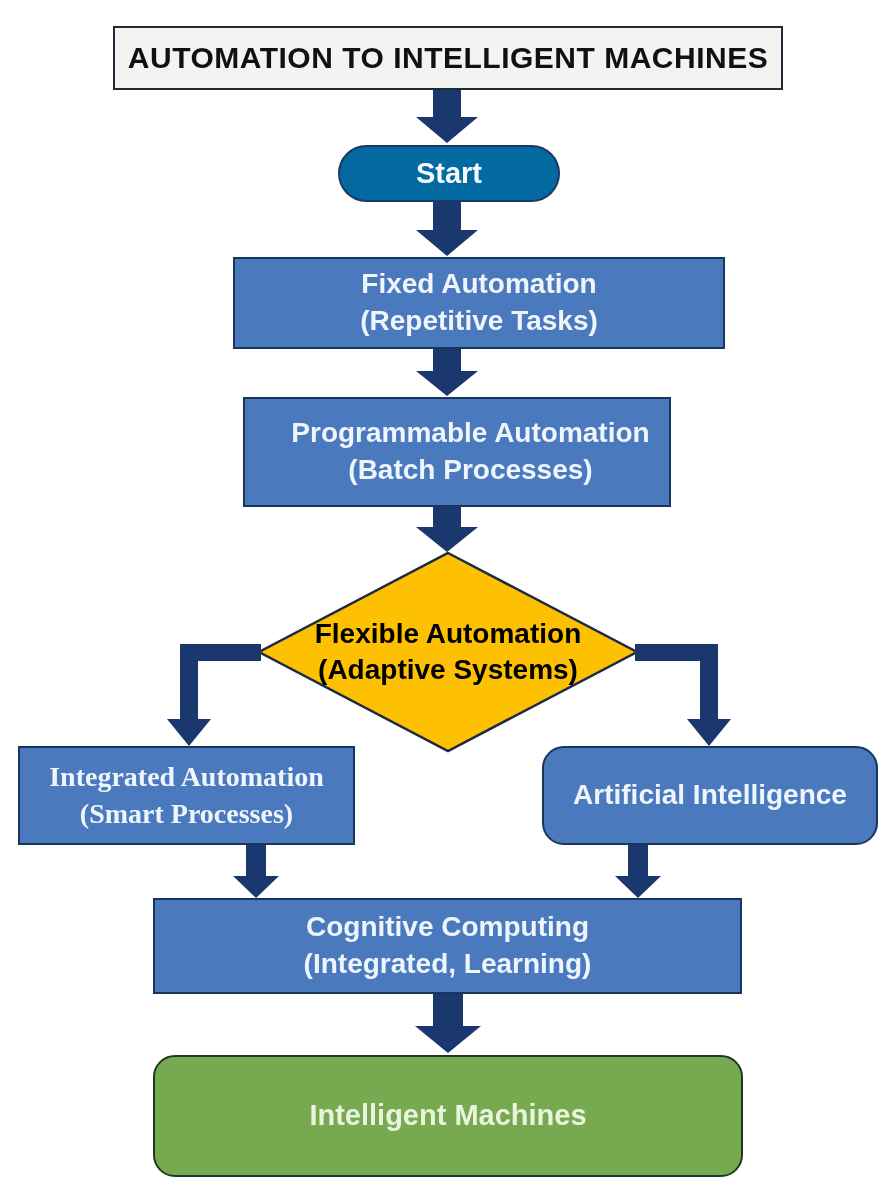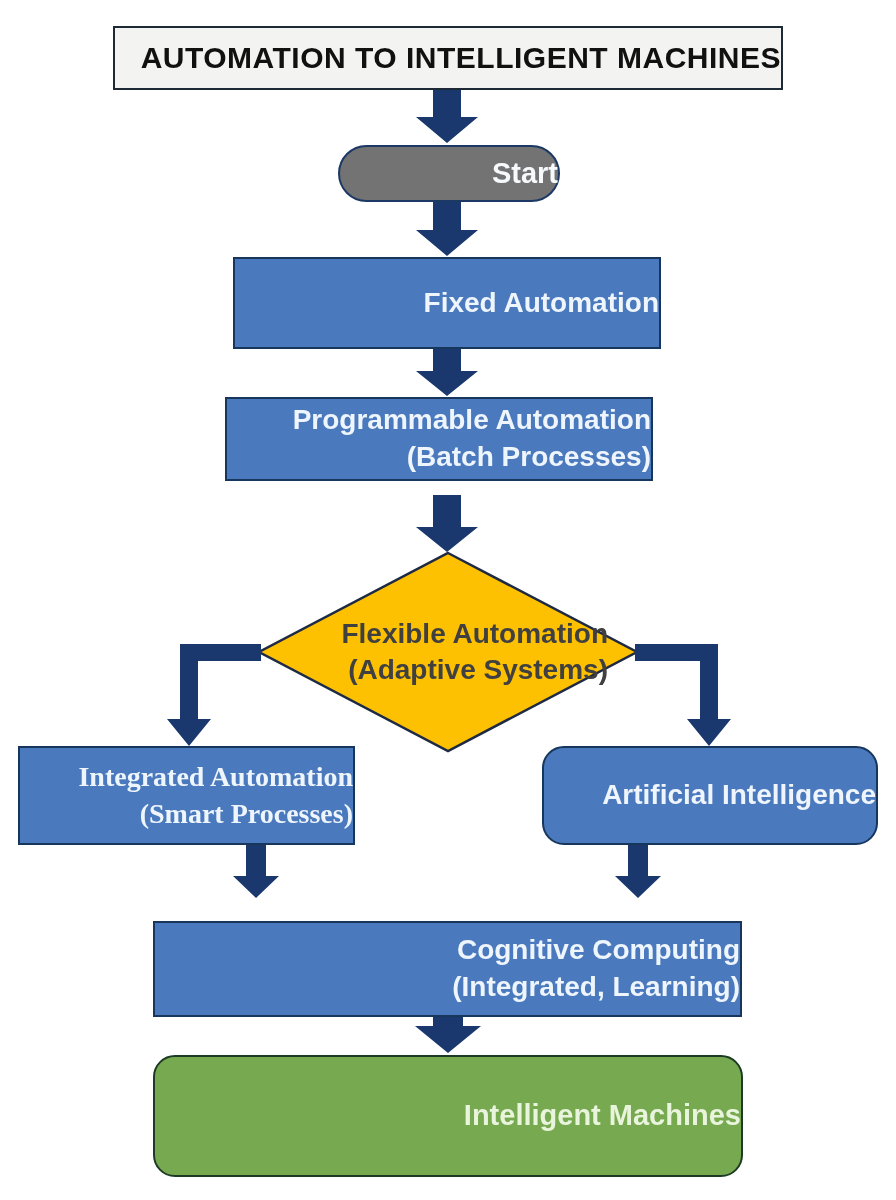"AUTOMATION TO INTELLIGENT MACHINES" .node { align-items: flex-end -> center }
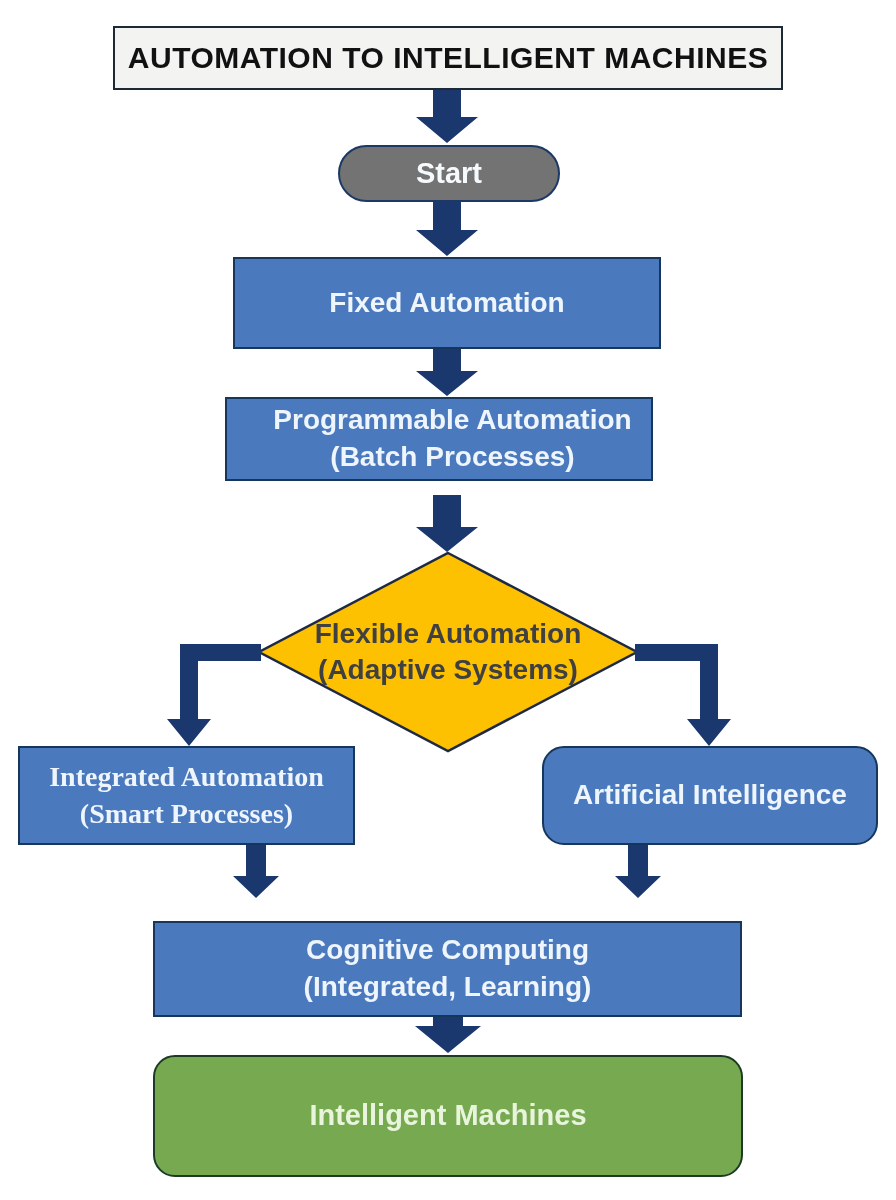"Start" .pill { background: #737373 -> #0369a1 }
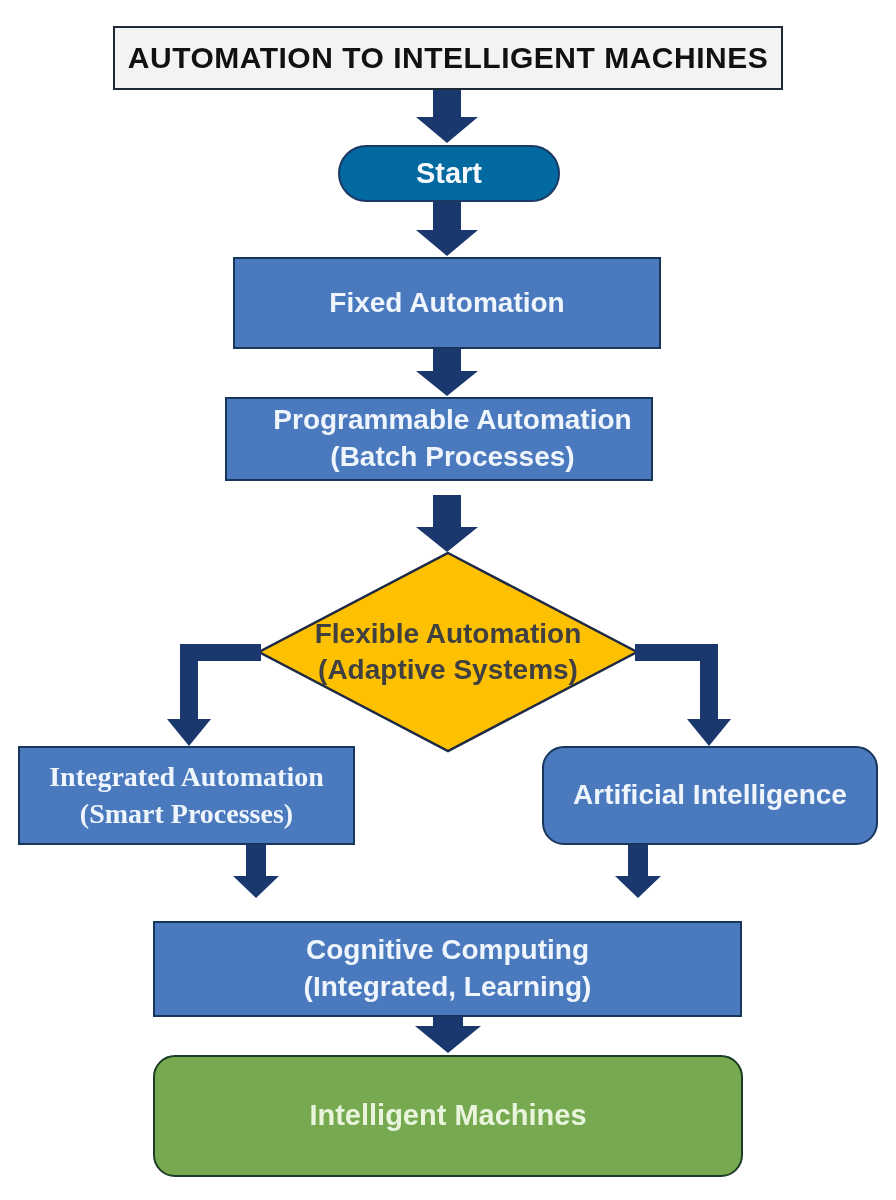"Fixed Automation" .fixed-box { width: 428px -> 492px }
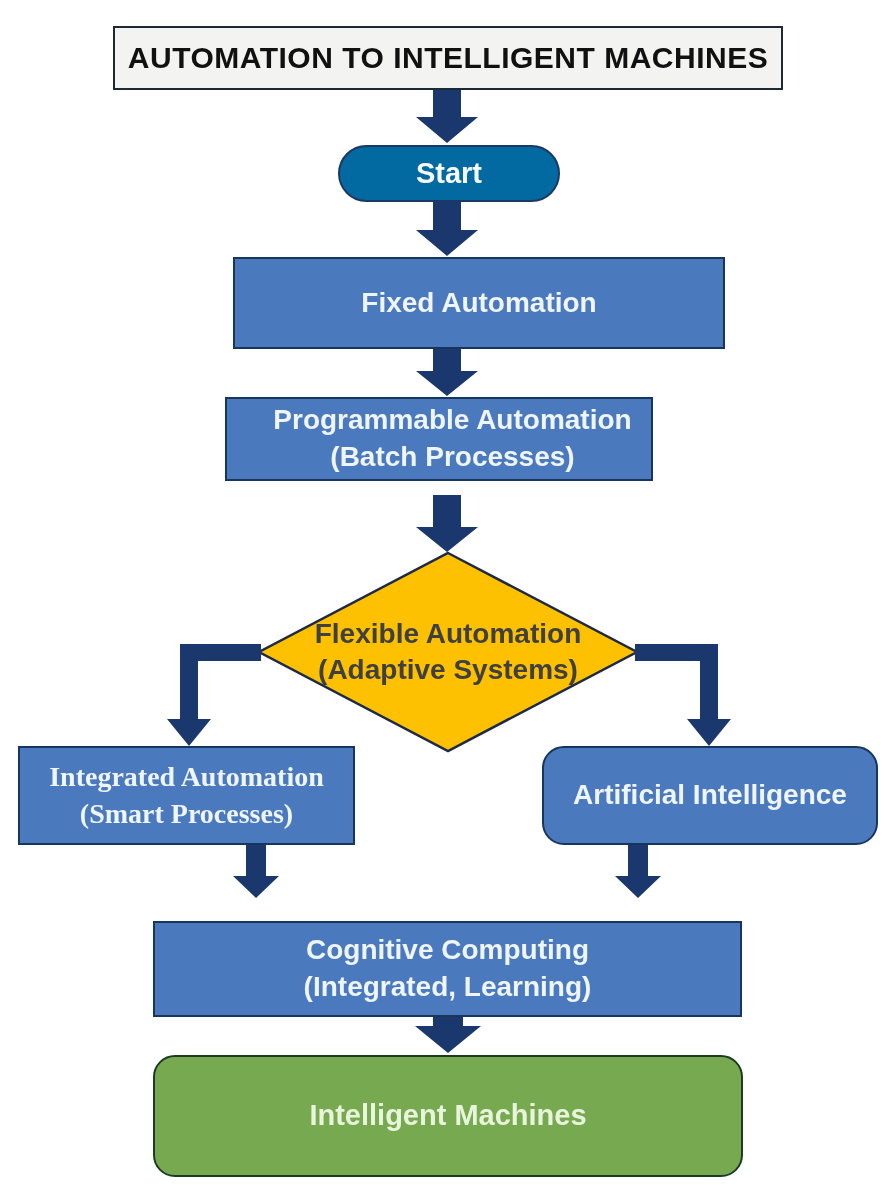"(Repetitive Tasks)" span.line { html: none -> <span>(Repetitive Tasks)</span> }
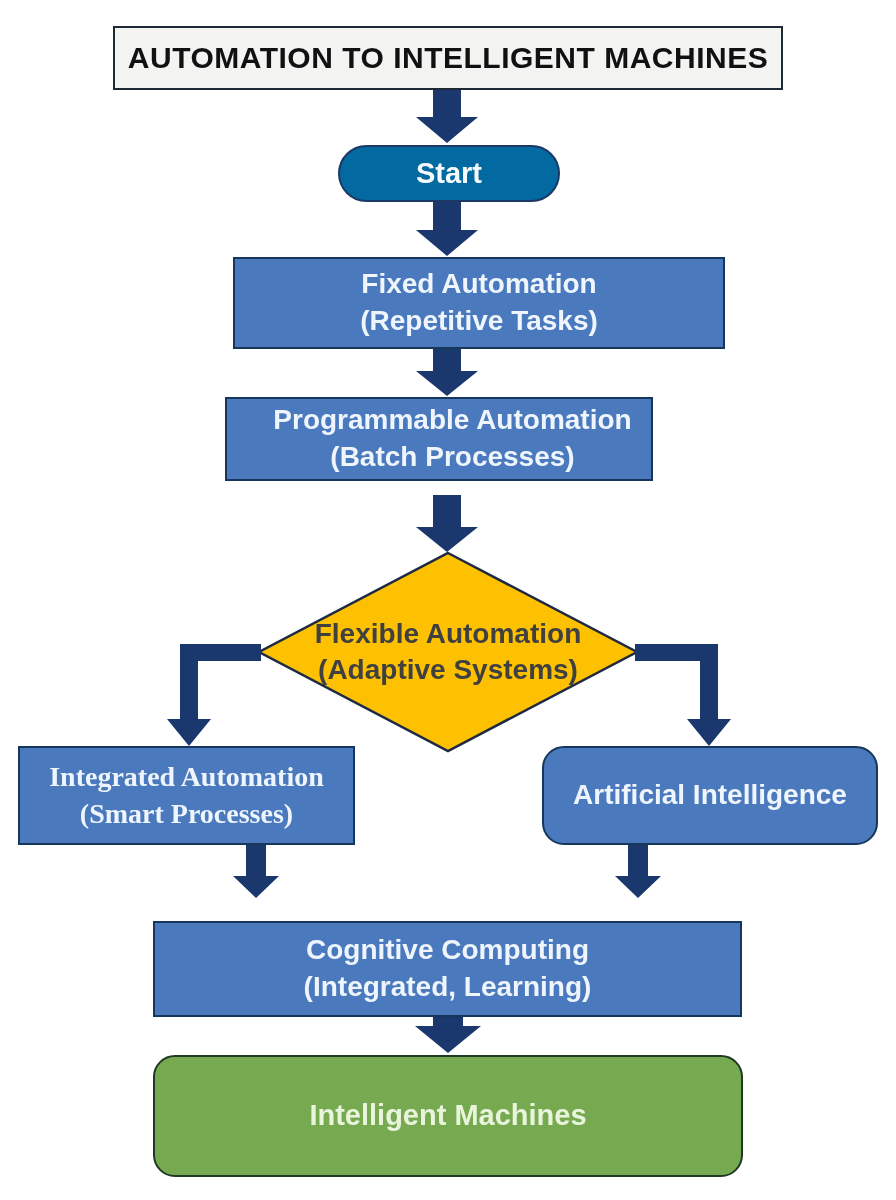"Programmable Automation" .prog-box { height: 84px -> 110px; left: 225px -> 243px }
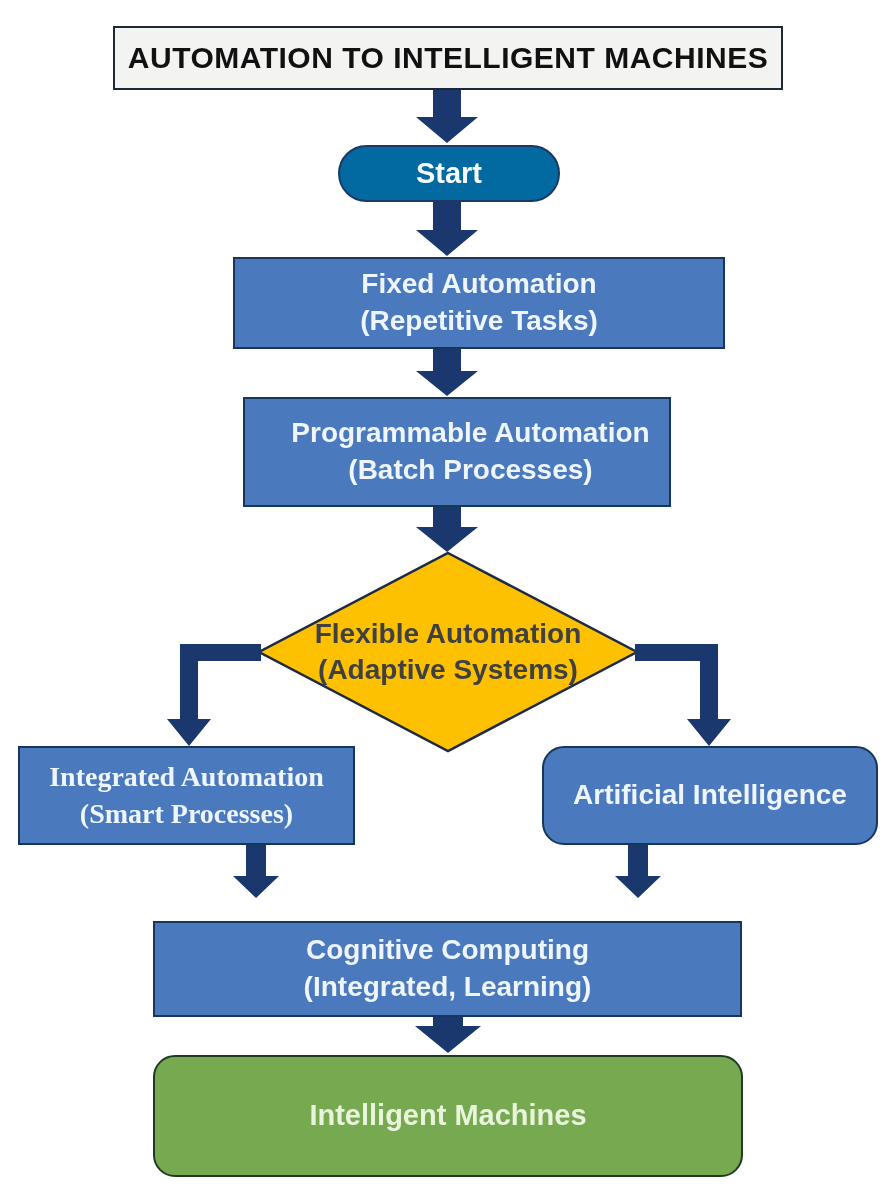"Flexible Automation" .diamond-text { color: #404040 -> #000000 }
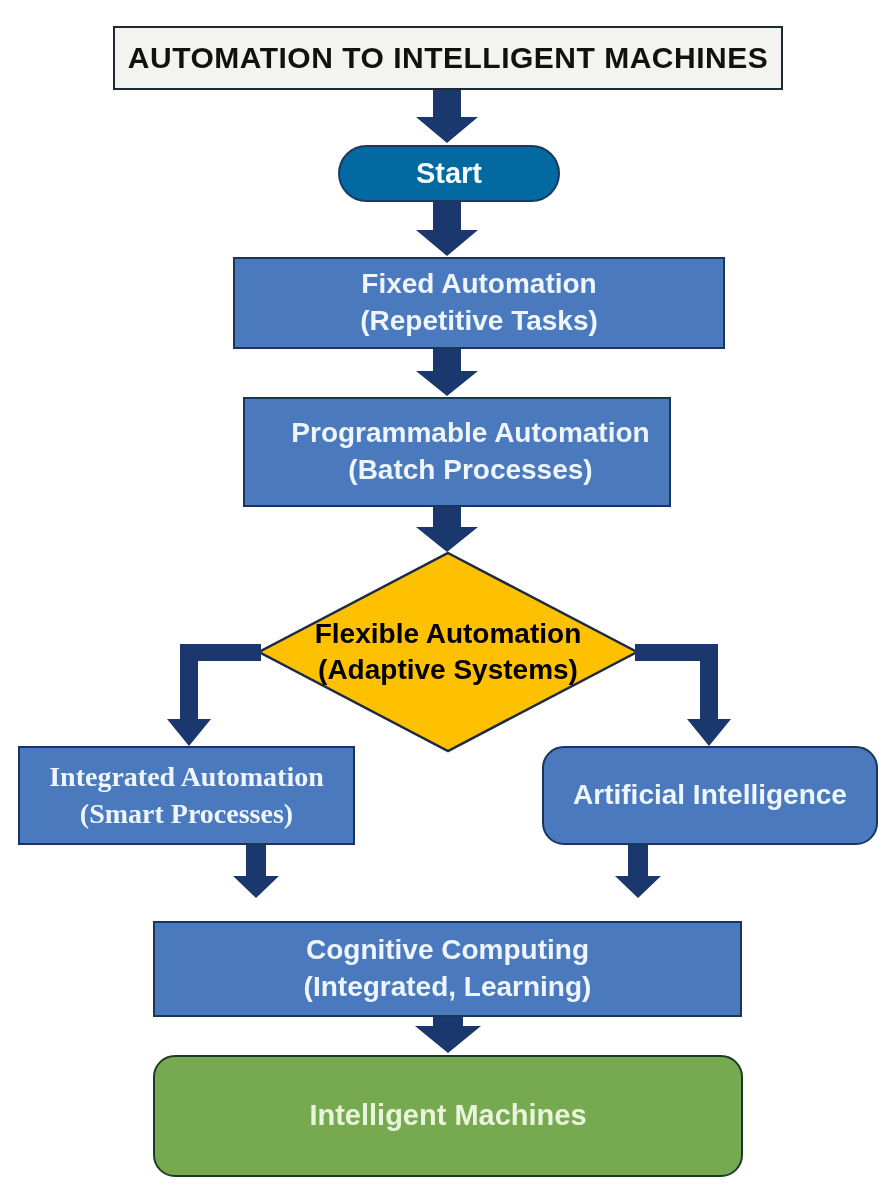"Cognitive Computing" .cog-box { margin-top: 23px -> none }
